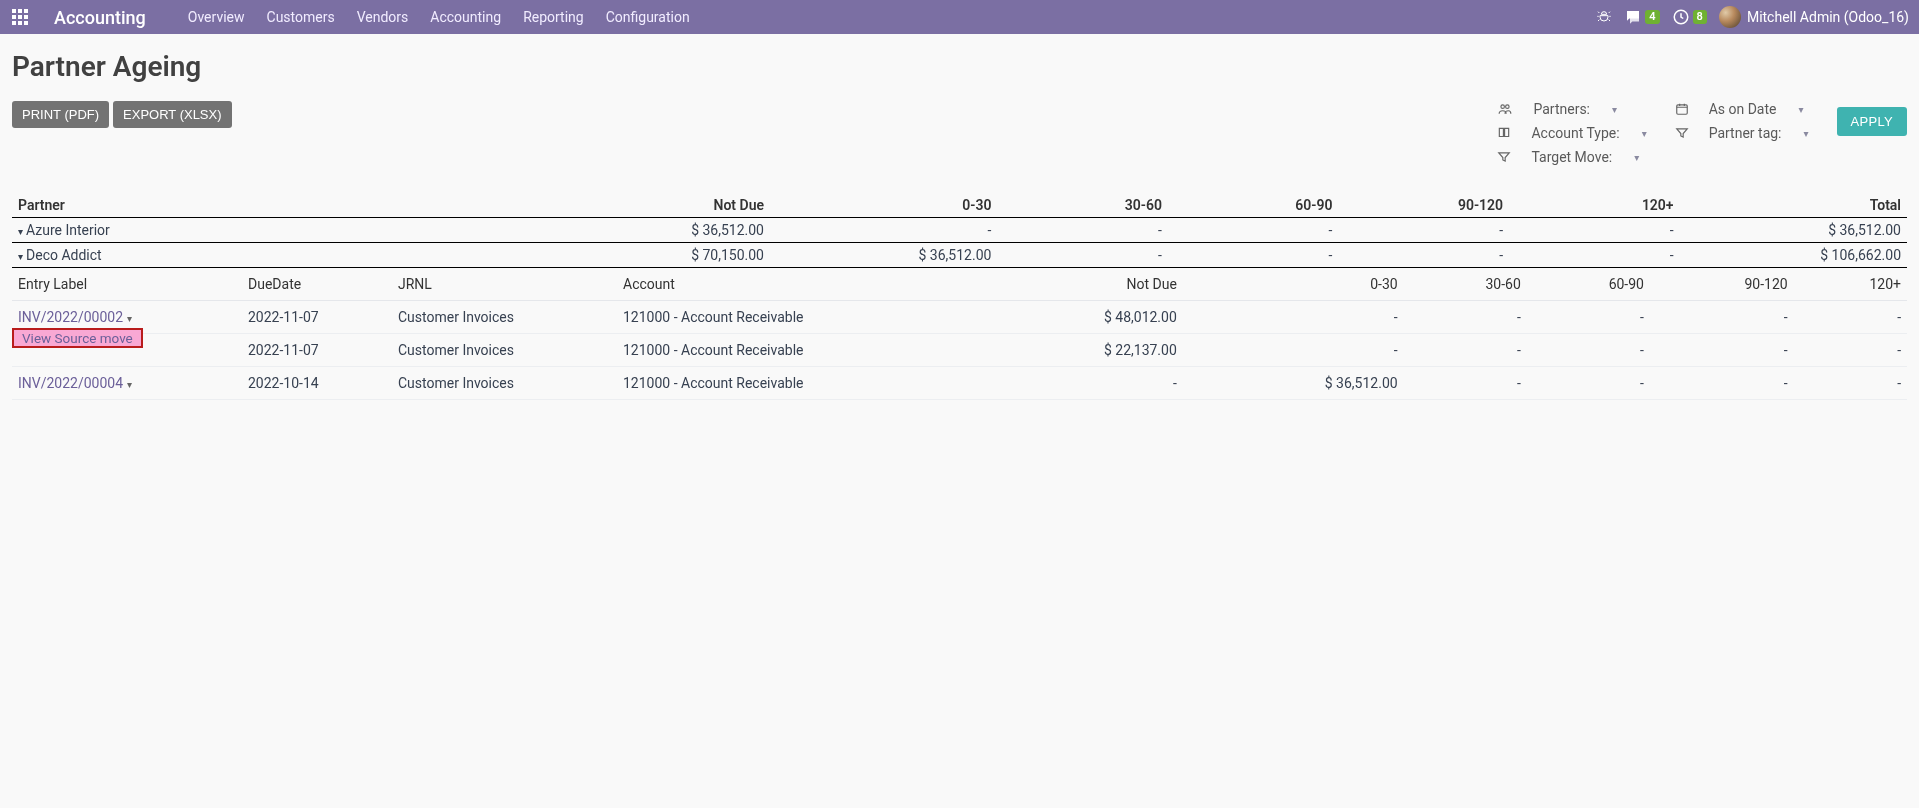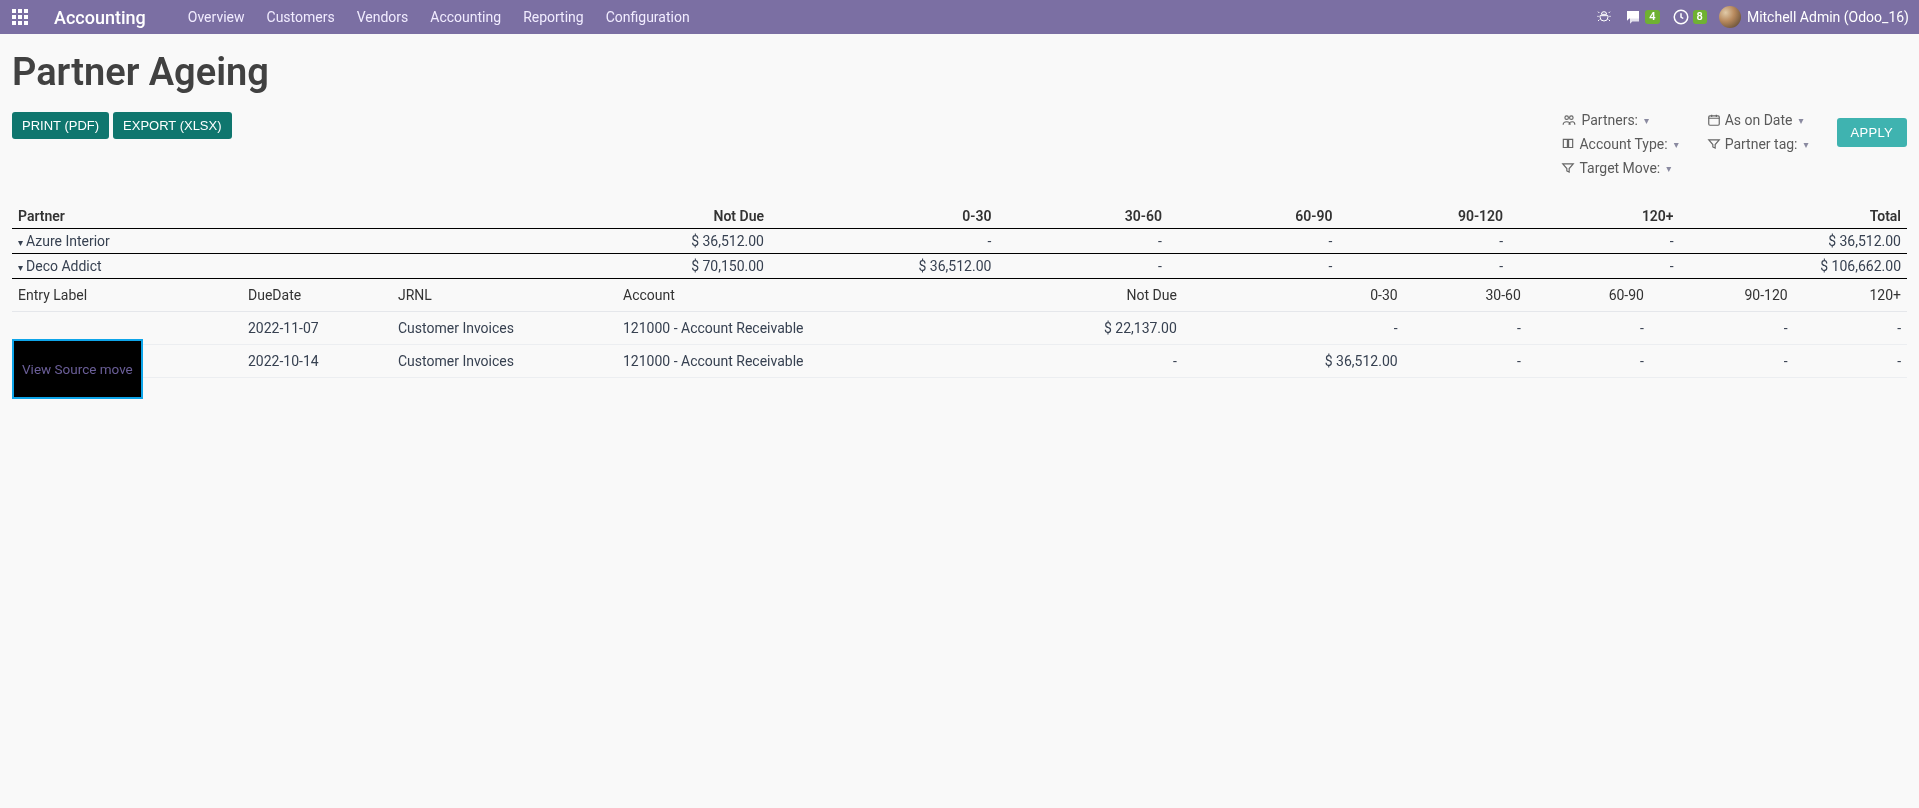"Partner Ageing" .page-title { font-size: 38px -> 28px }
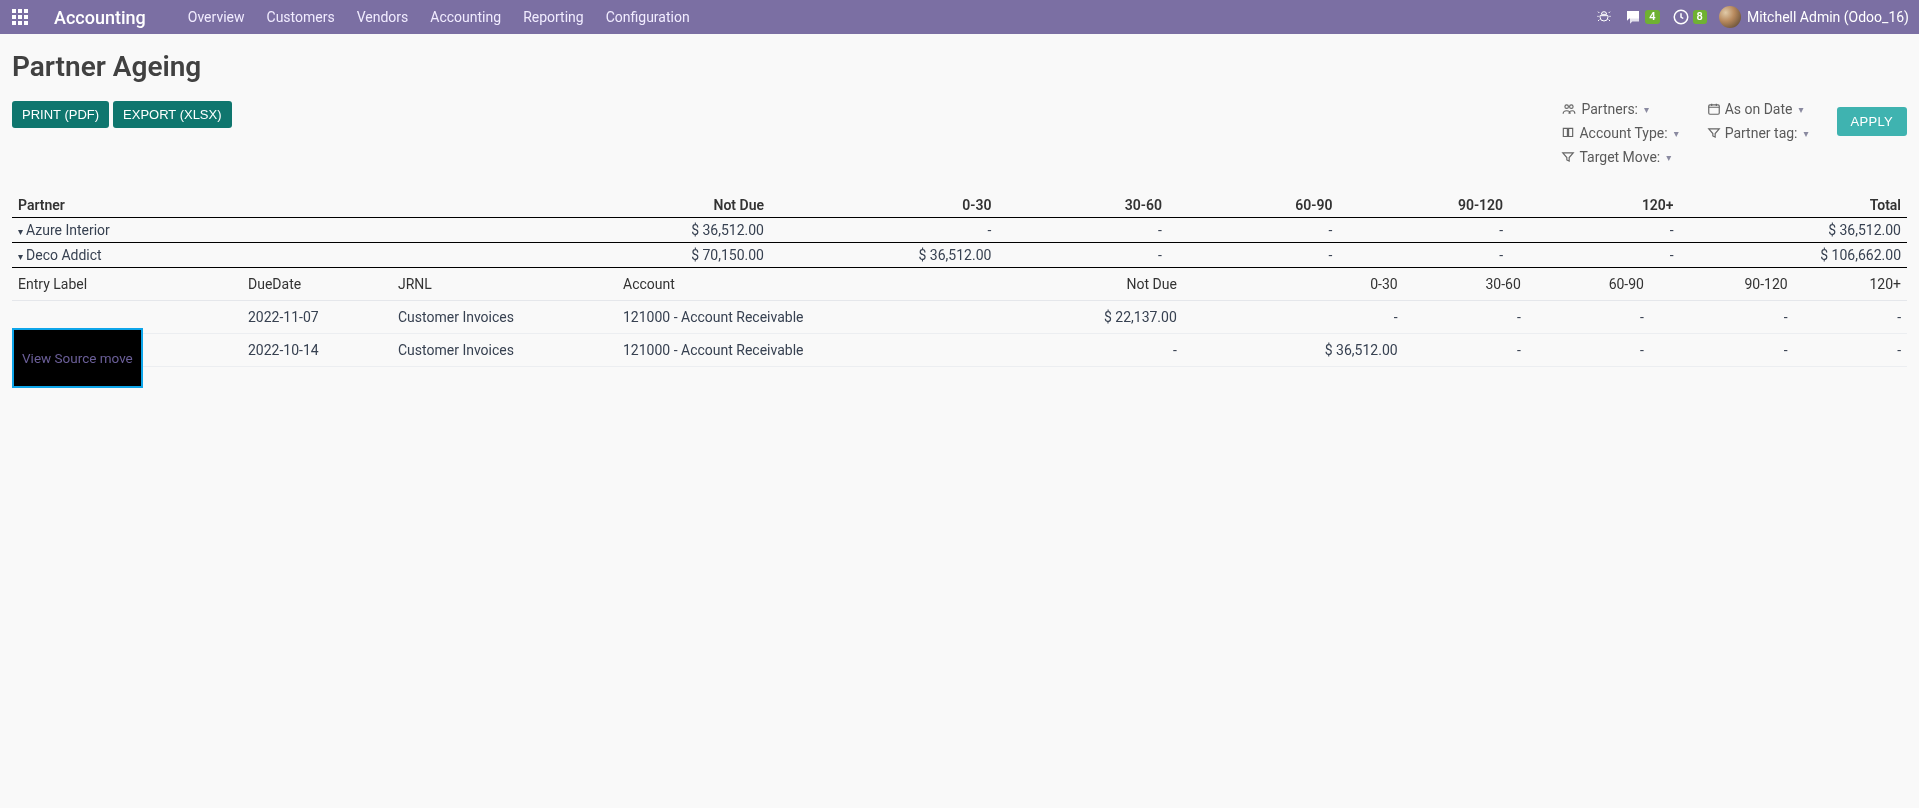"PRINT (PDF)" .btn { background: #0f766e -> #737373 }
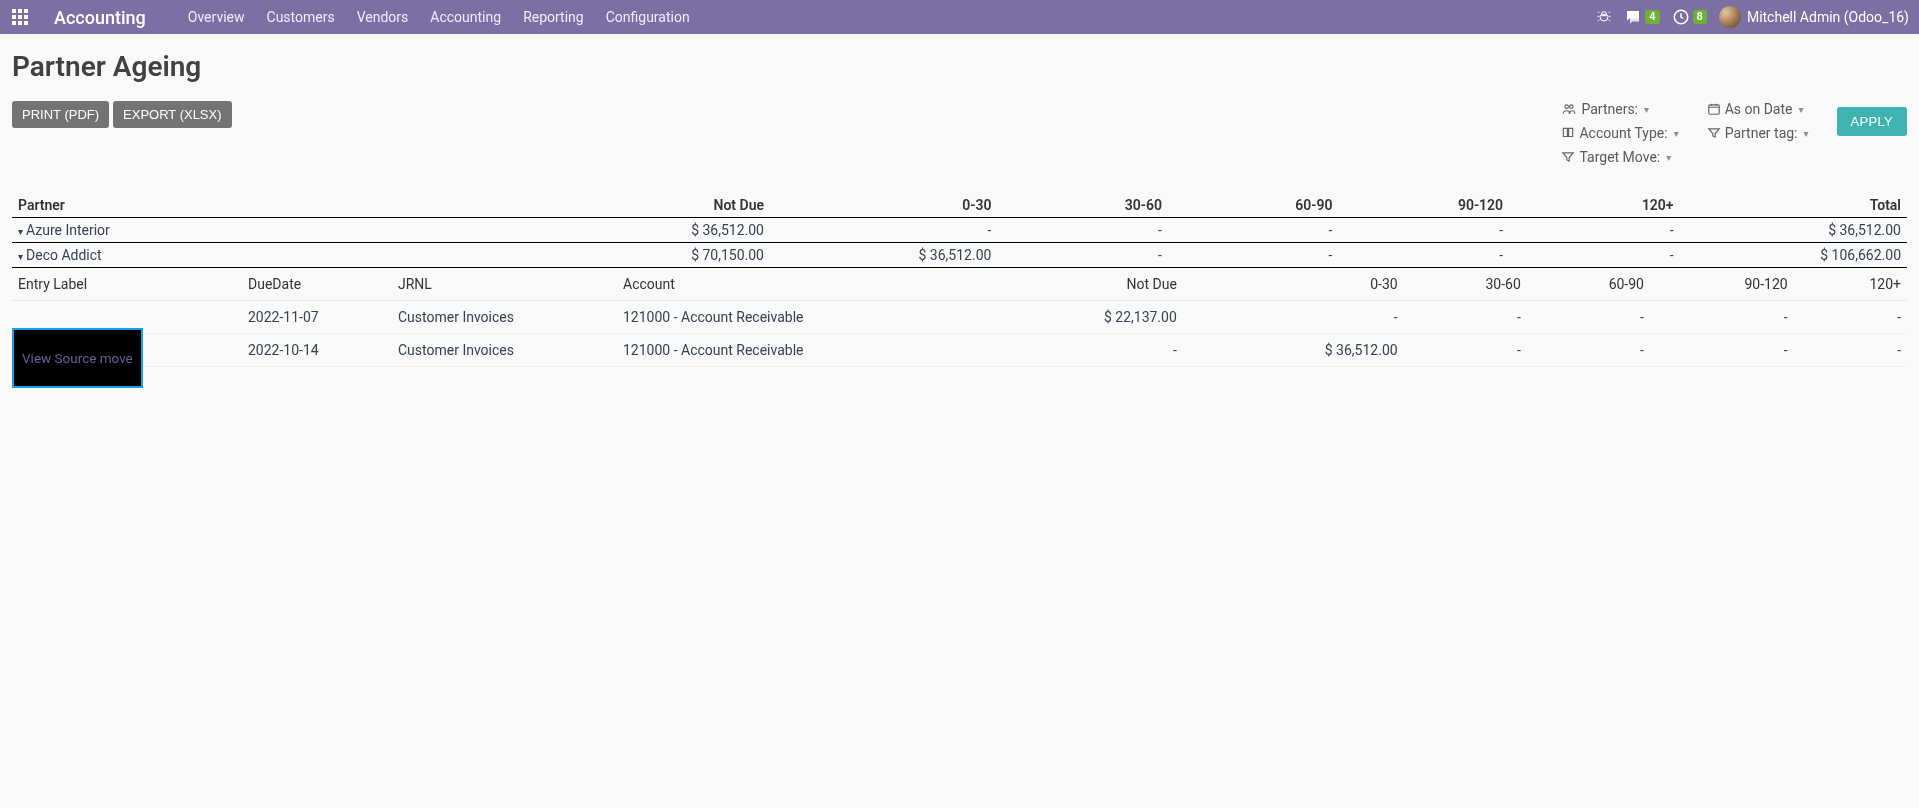"Partners:" .filter-link { gap: 4px -> 20px }
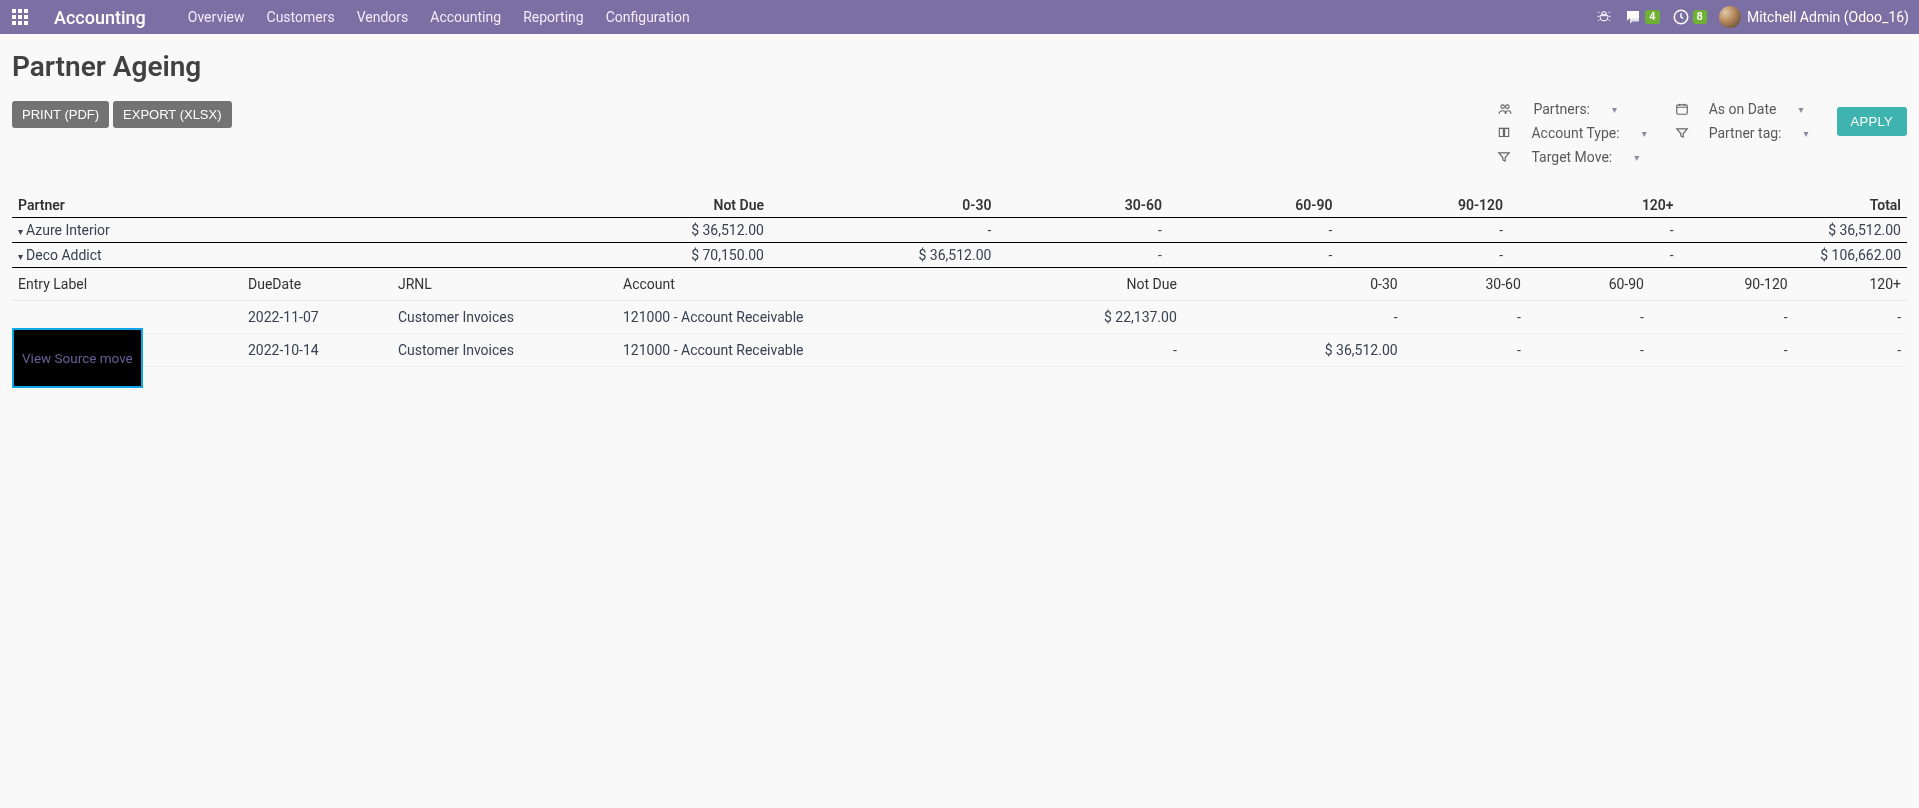"INV/2022/00002 ▾" tr { html: none -> <tr> <td><span>INV/2022/00002</span><span>▾</span></td> <td>2022-11-07</td> <td>Customer Invoices</td> <td>121000 - Account Receivable</td> <td>$ 48,012.00</td> <td>-</td> <td>-</td> <td>-</td> <td>-</td> <td>-</td> </tr> }
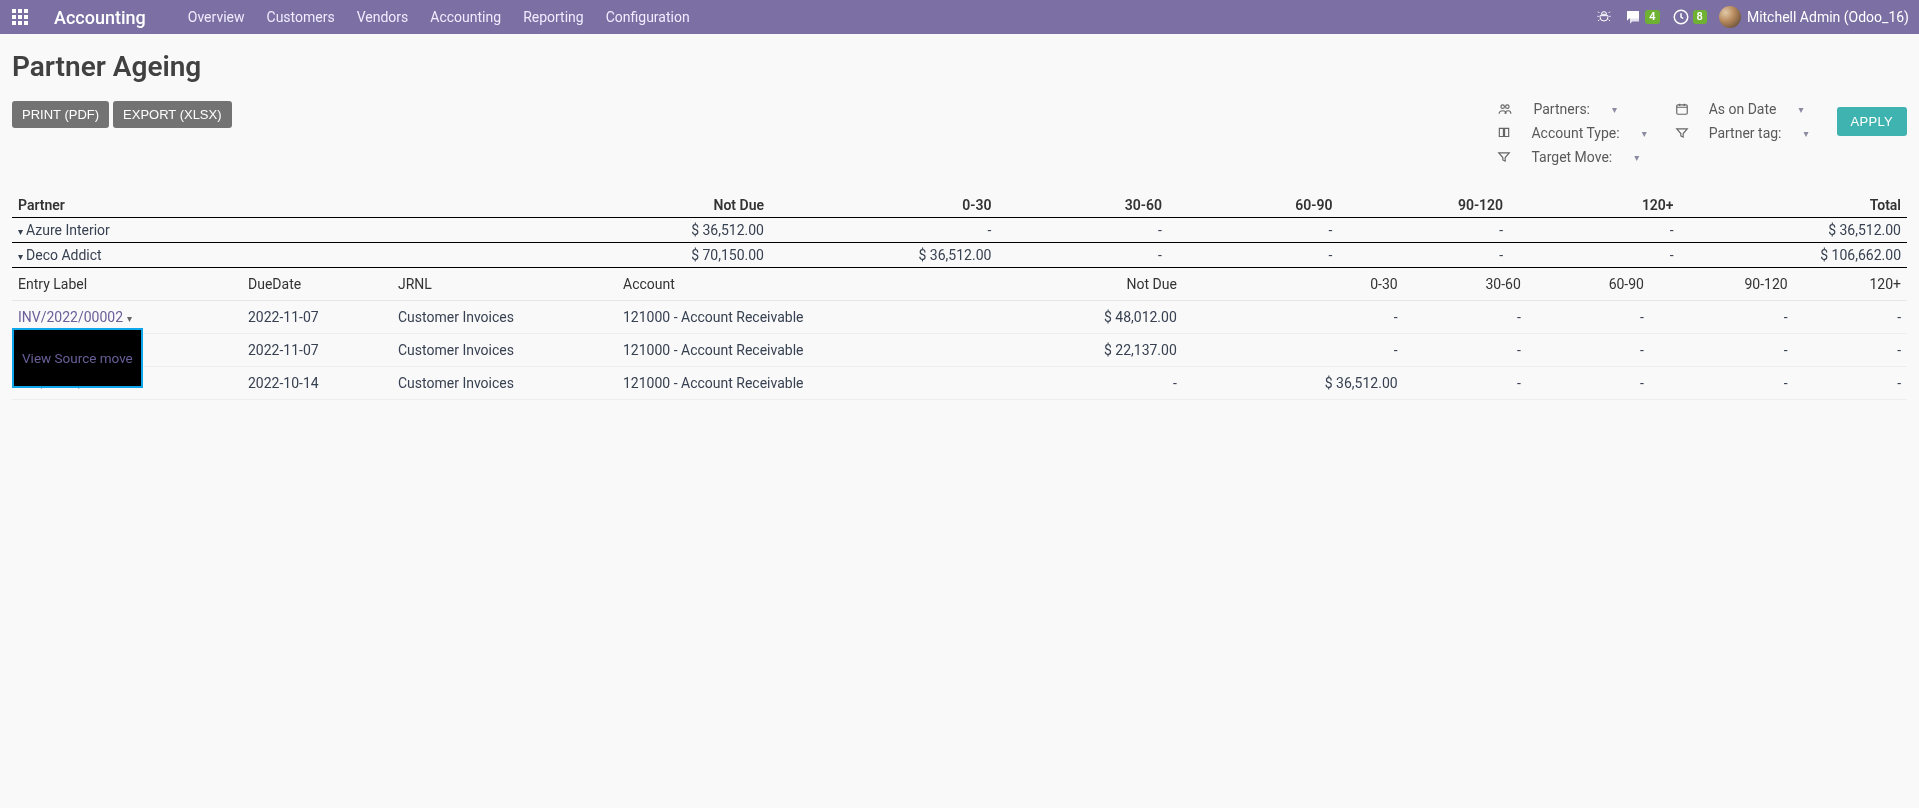"View Source move" .dropdown-box { background: #000000 -> #f9a8d4; border: 2px solid #0ea5e9 -> 2px solid #b91c1c; padding: 20px 8px -> 0 8px }
